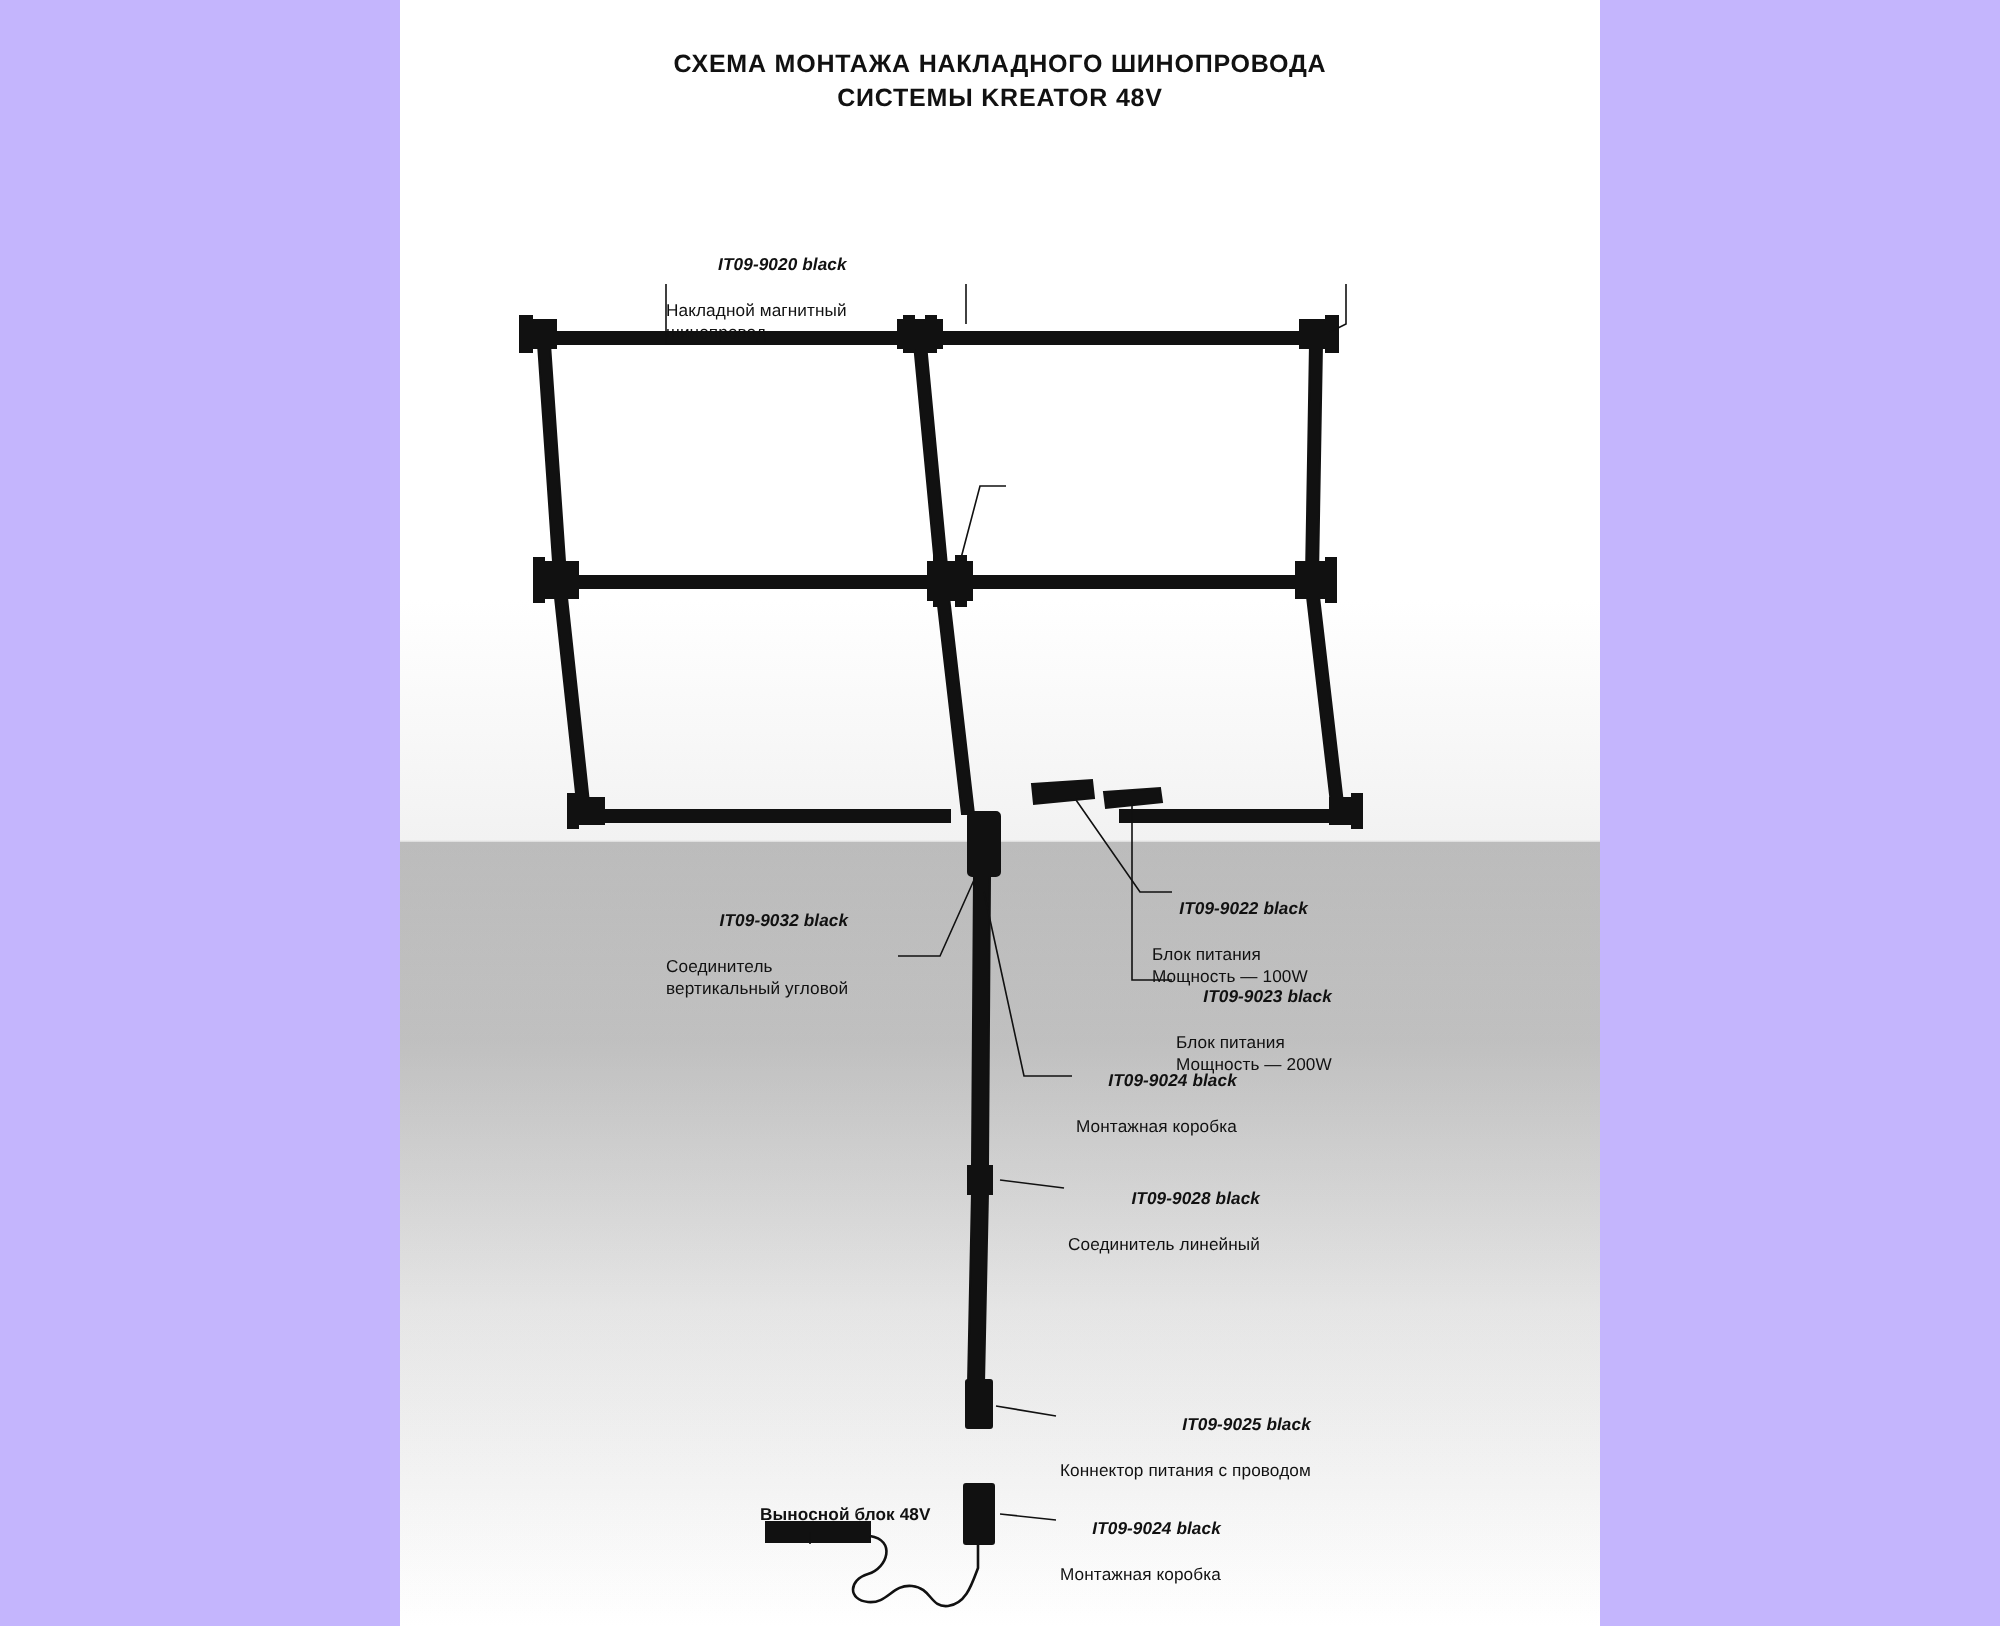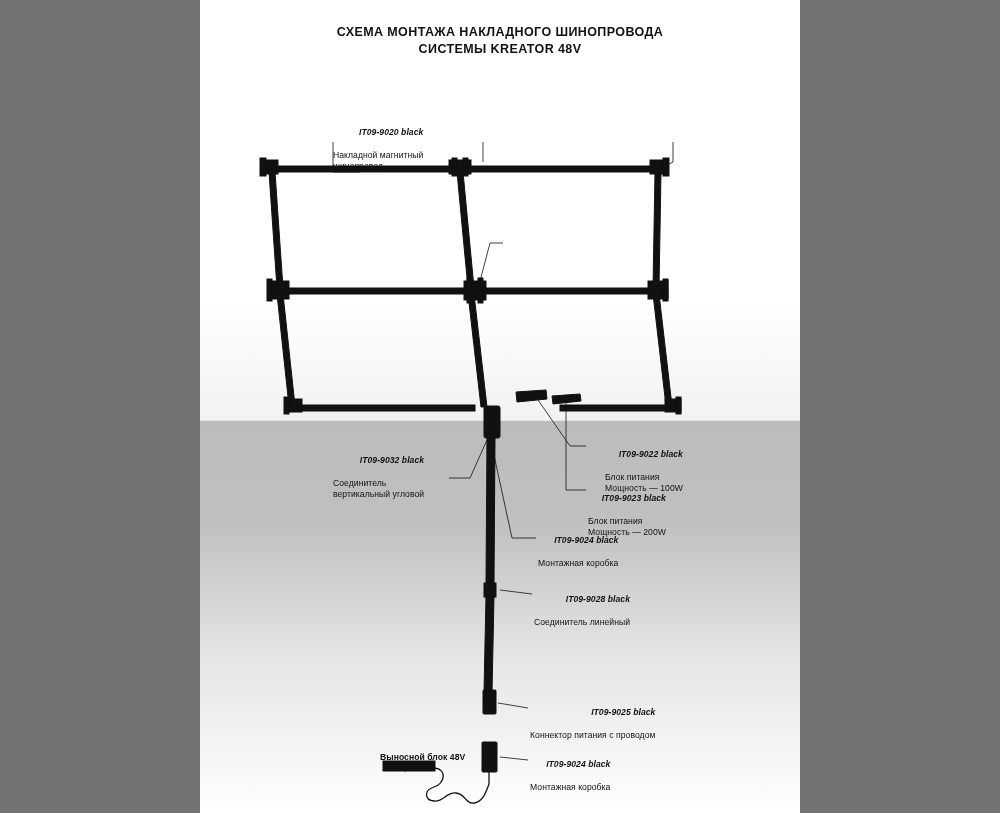"СХЕМА МОНТАЖА НАКЛАДНОГО ШИНОПРОВОДА" #stage { background: #737373 -> #c4b5fd }
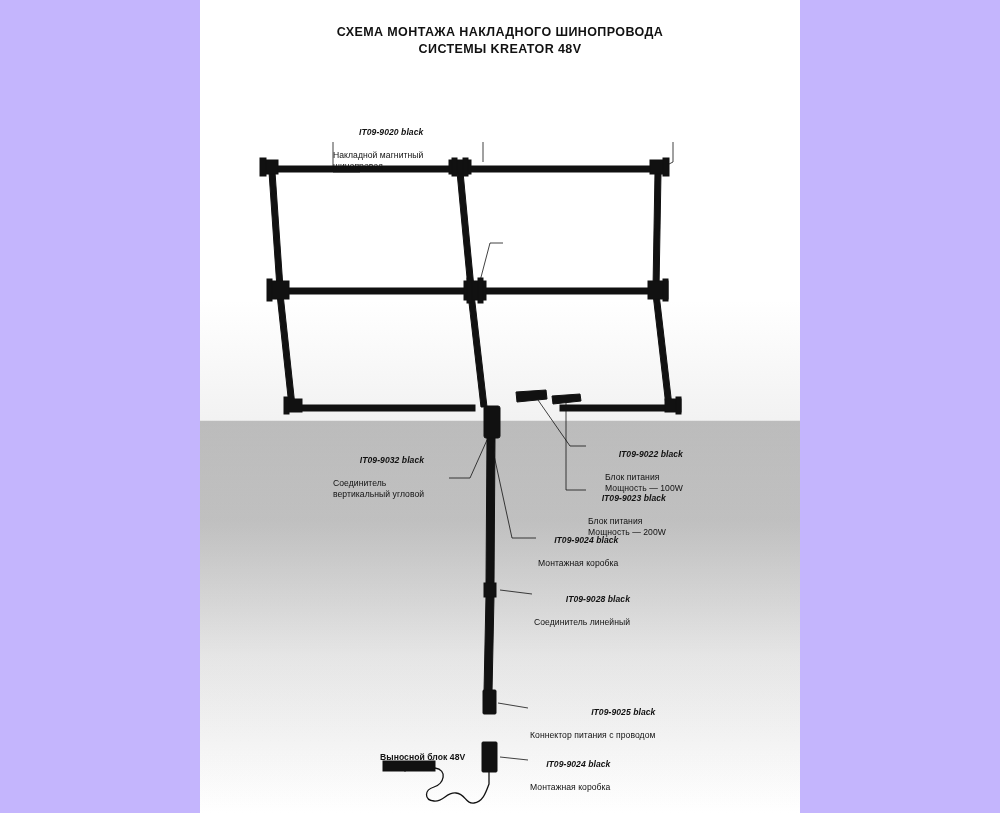"IT09-9022 black" div.lbl { left: 605px -> 576px }
